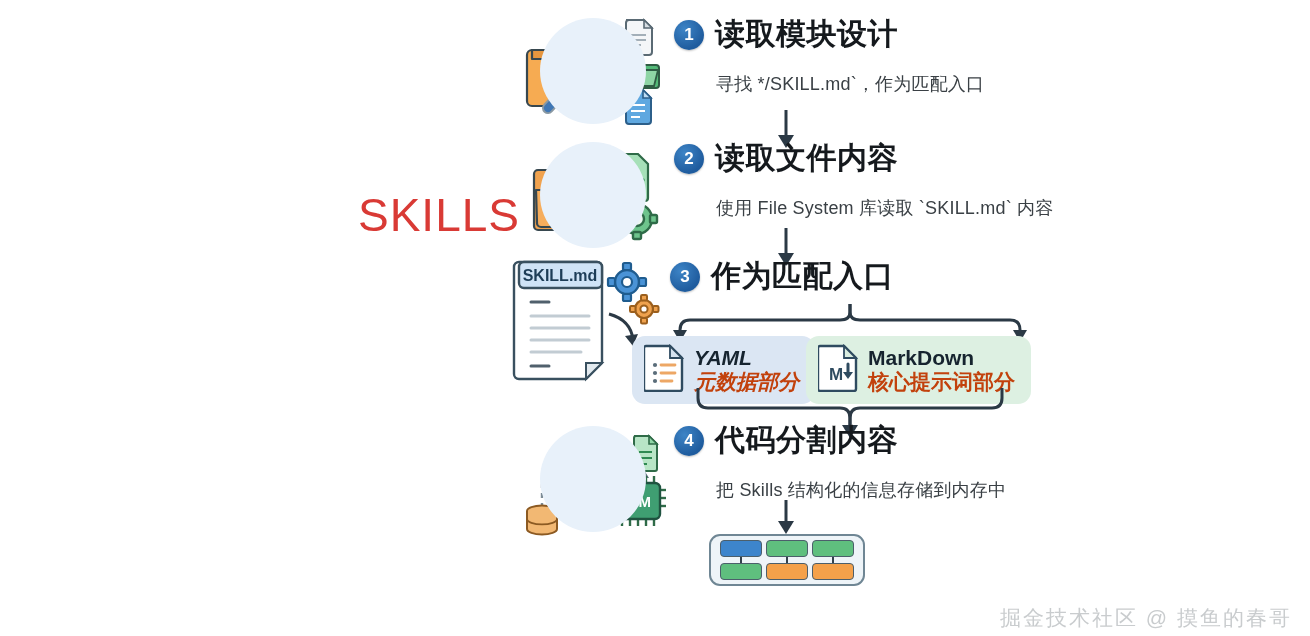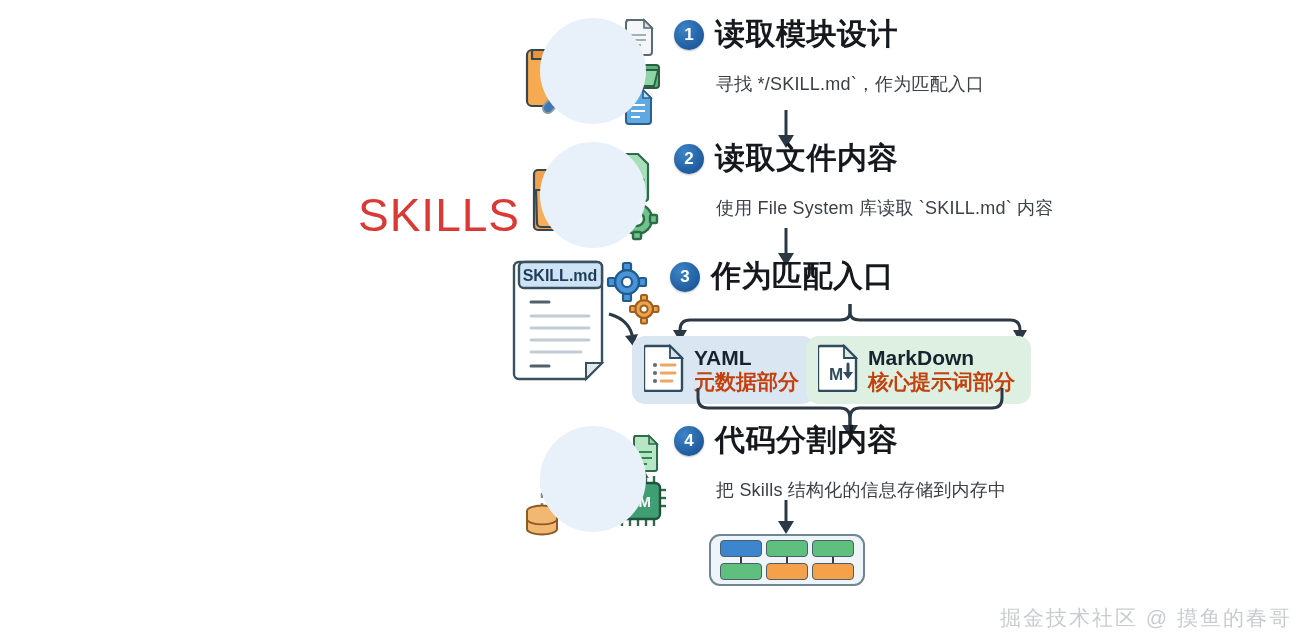"YAML" .pill.yaml { font-style: none -> italic }
